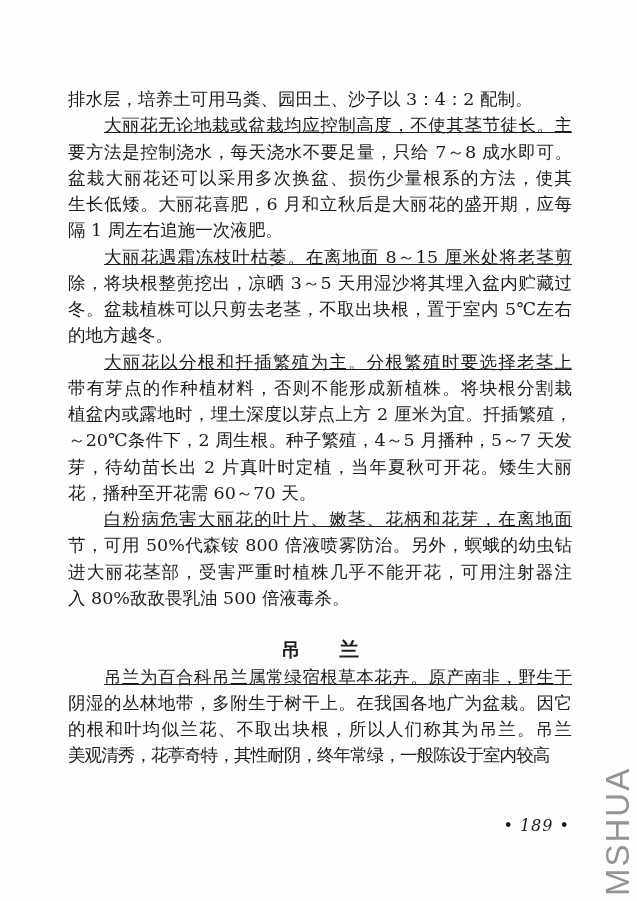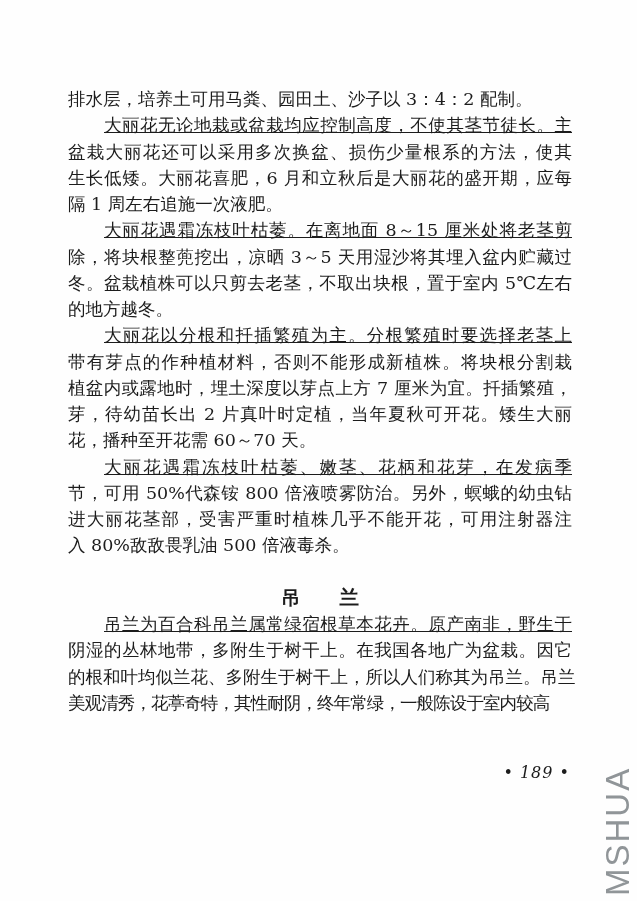"要方法是控制浇水，每天浇水不要足量，只给 7～8 成水即可。" div.line { html: none -> <div>要方法是控制浇水，每天浇水不要足量，只给 7～8 成水即可。</div> }
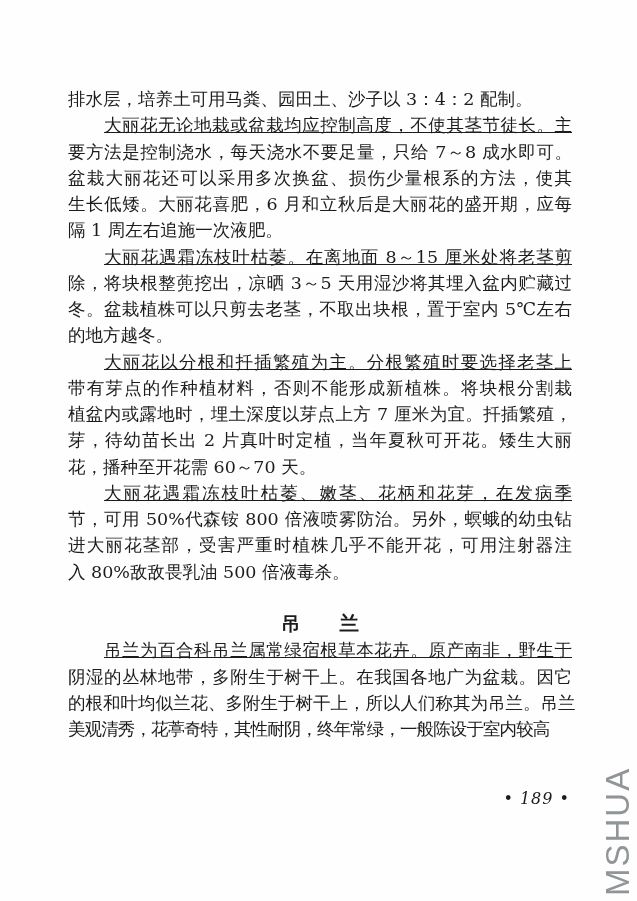"植盆内或露地时，埋土深度以芽点上方 7 厘米为宜。扦插繁殖，" div.line { text: 7 -> 2 }
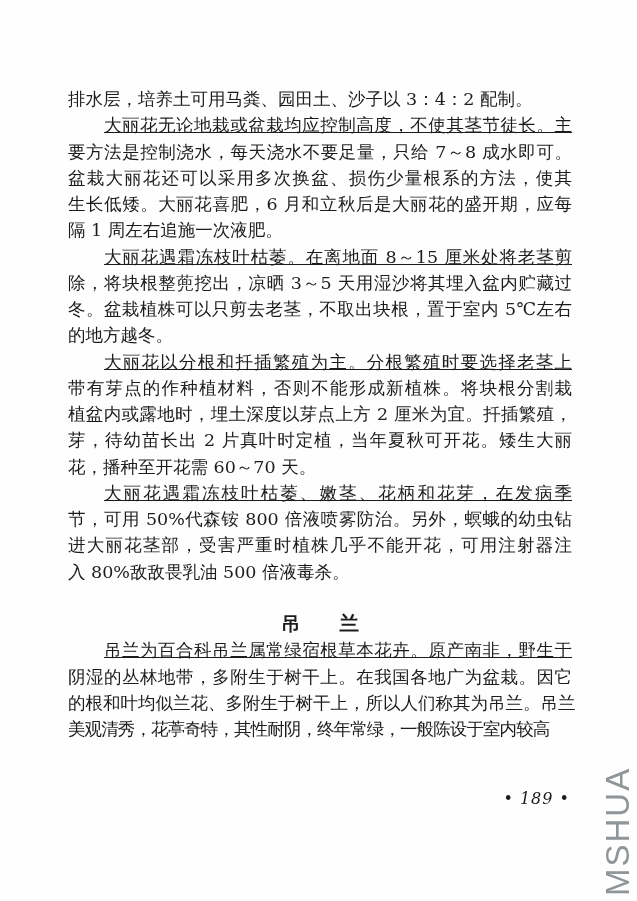"～20℃条件下，2 周生根。种子繁殖，4～5 月播种，5～7 天发" div.line { html: none -> <div>～20℃条件下，2 周生根。种子繁殖，4～5 月播种，5～7 天发</div> }
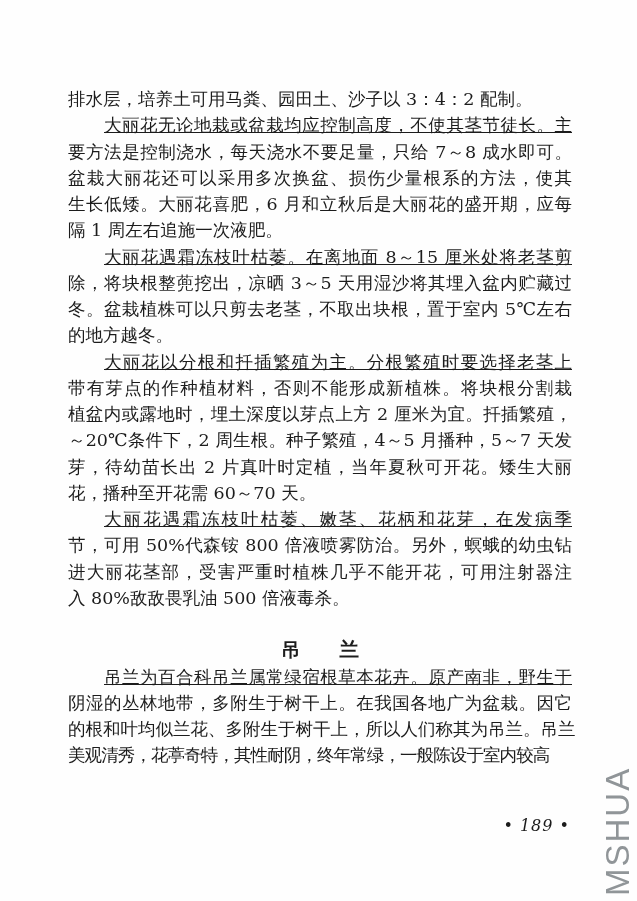"大丽花遇霜冻枝叶枯萎、嫩茎、花柄和花芽，在发病季" div.line { text: 大丽花遇霜冻枝叶枯萎、嫩茎、花柄和花芽，在发病季 -> 白粉病危害大丽花的叶片、嫩茎、花柄和花芽，在离地面 }
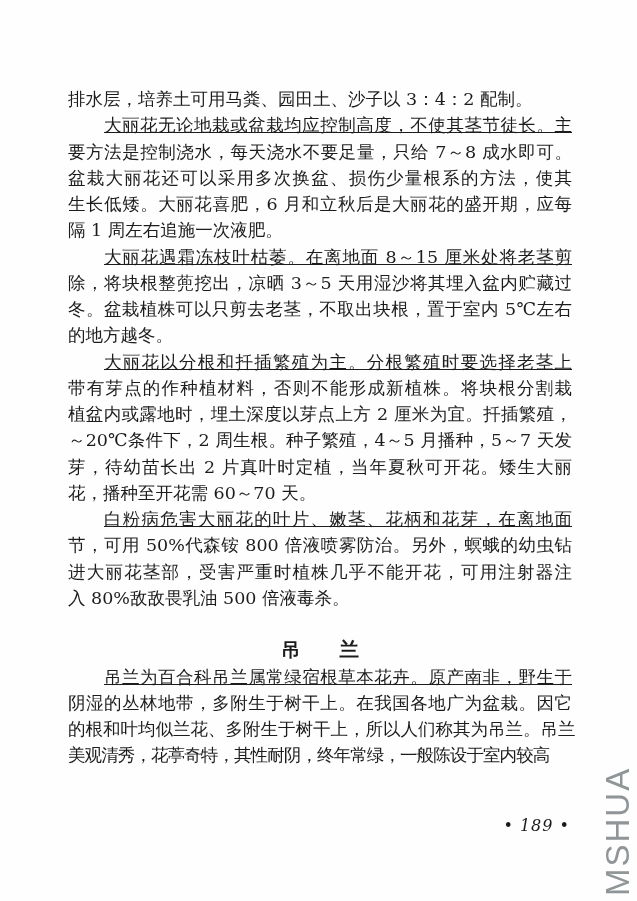"的根和叶均似兰花、多附生于树干上，所以人们称其为吊兰。吊兰" div.line { text: 多附生于树干上 -> 不取出块根 }
